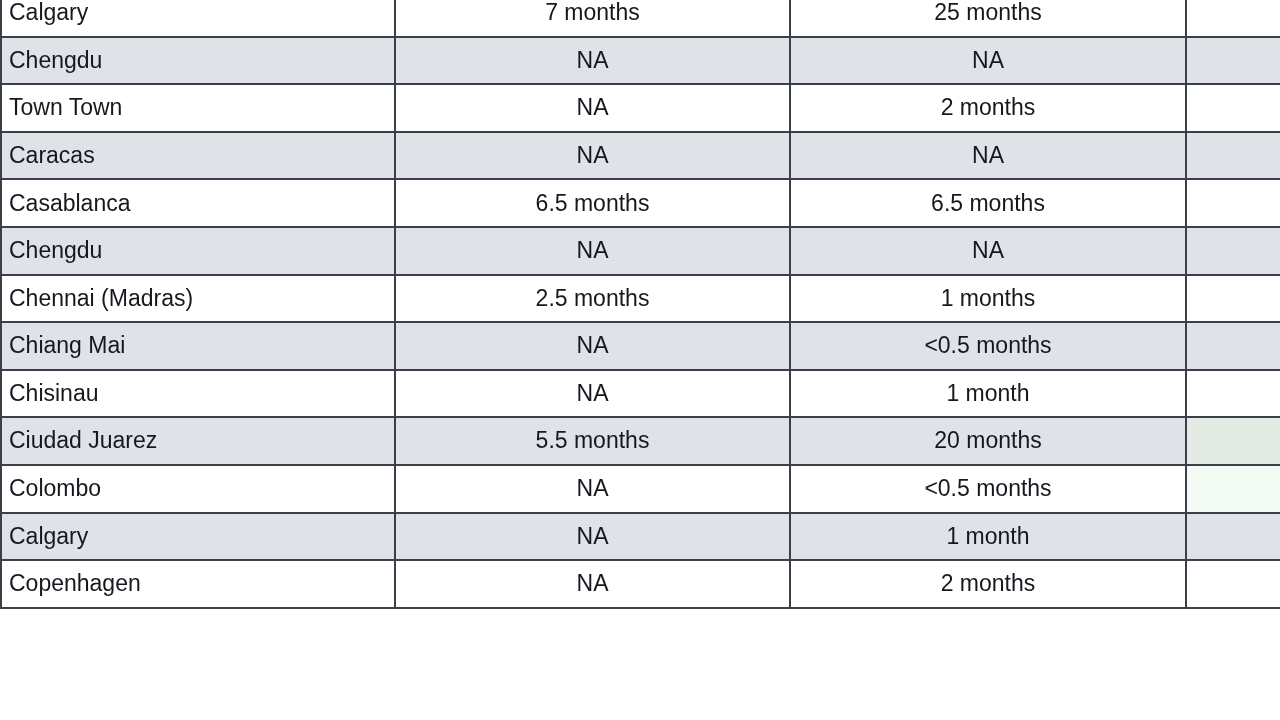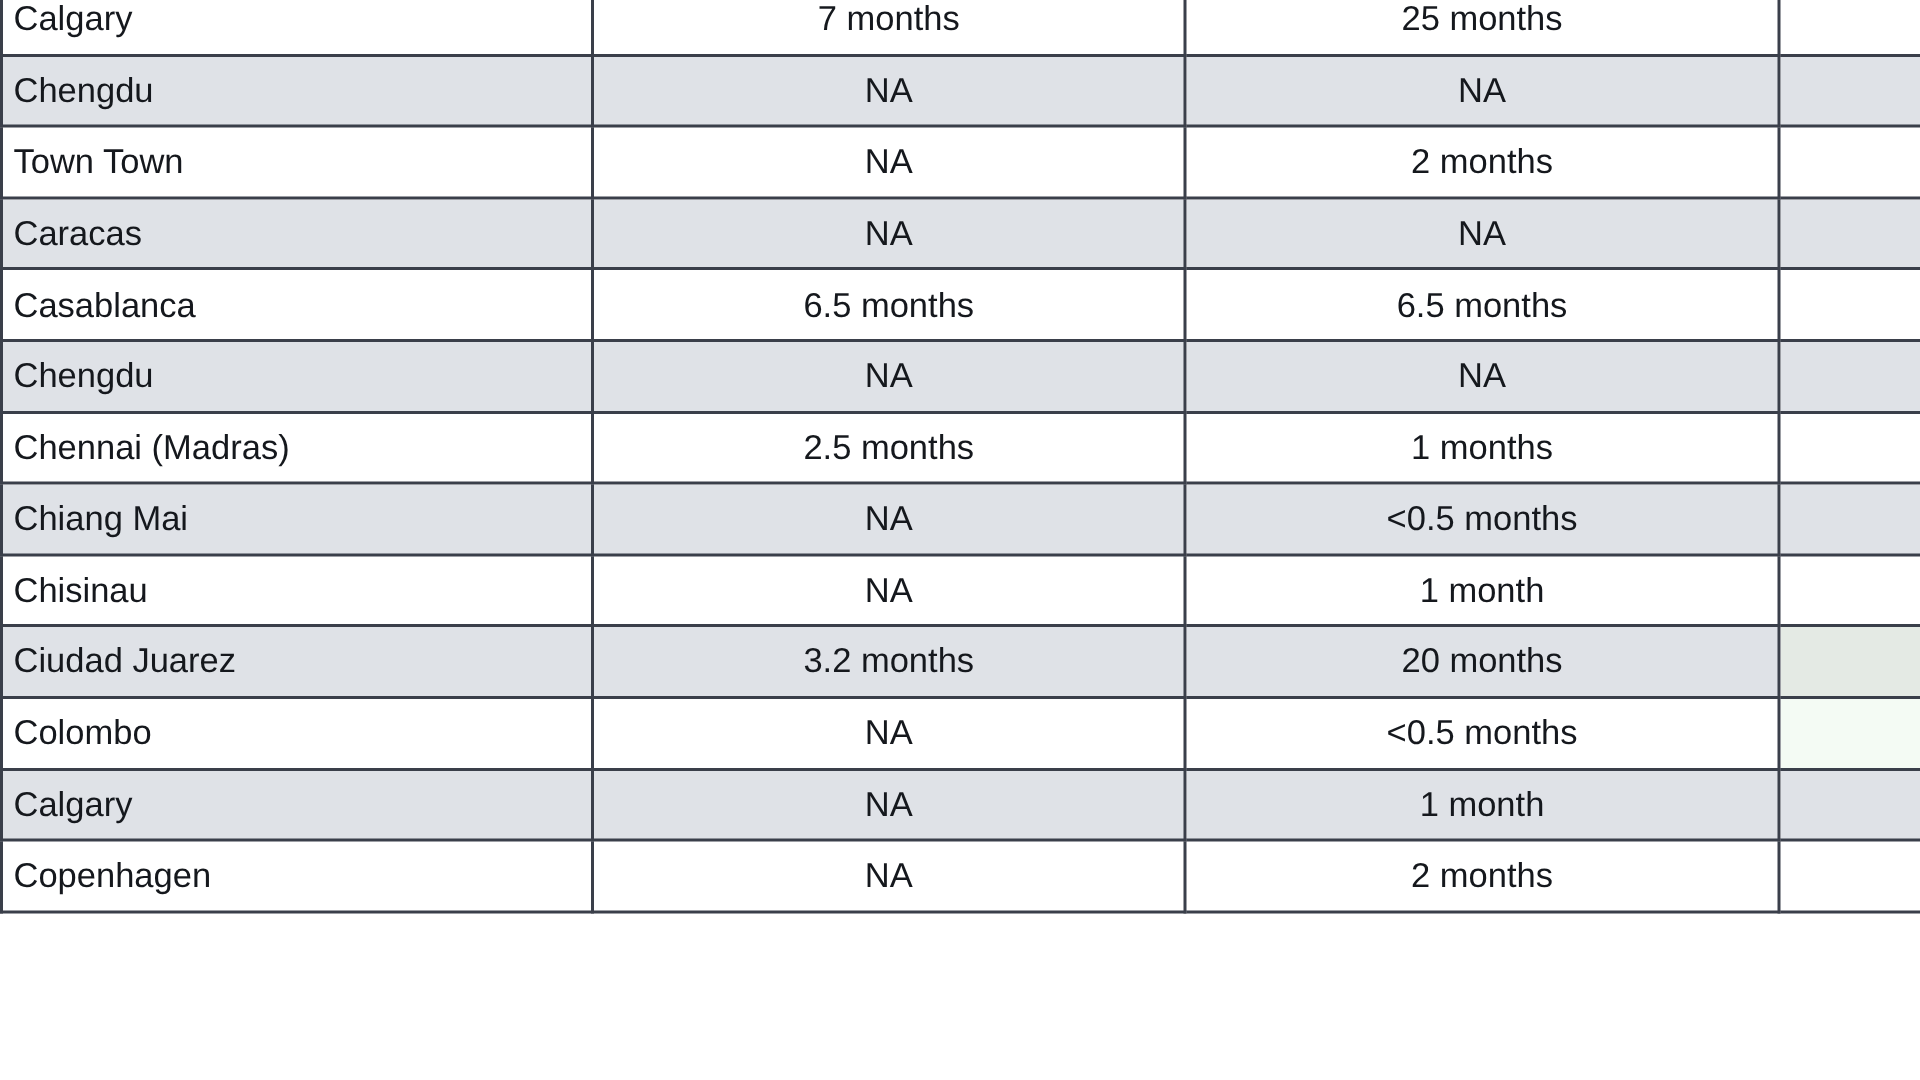"3.2 months" td.val { text: 3.2 -> 5.5 }
